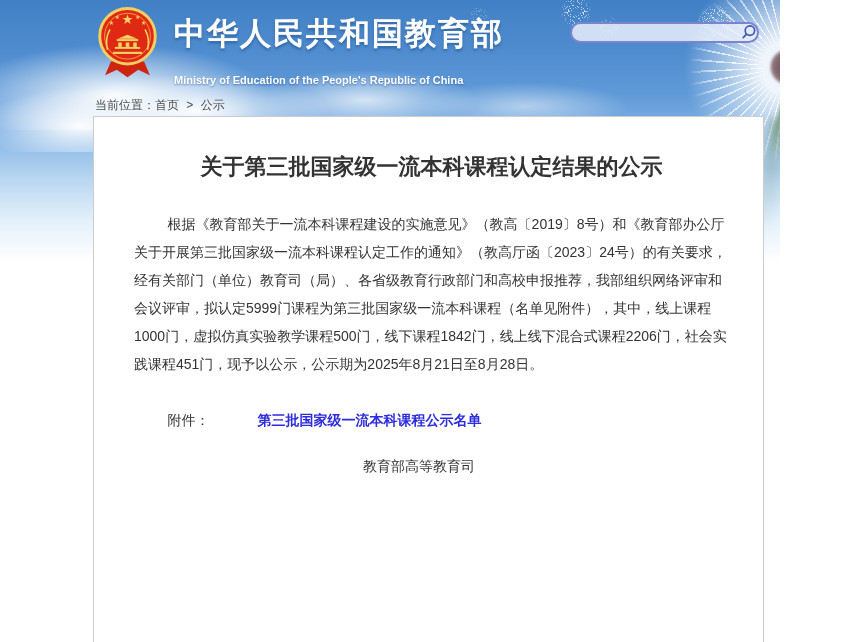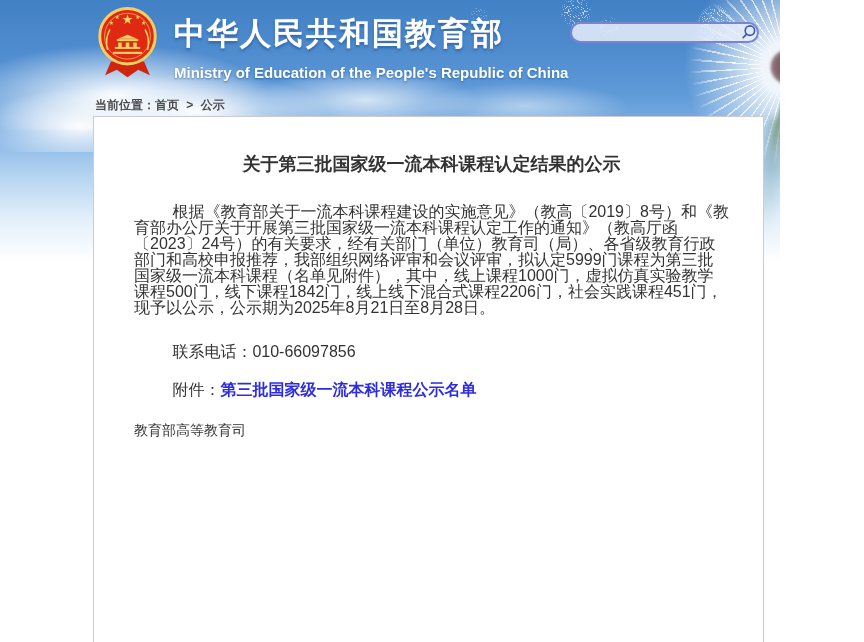"Ministry of Education of the" .site-subtitle { font-size: 15px -> 11px; margin-top: 9px -> 19px }
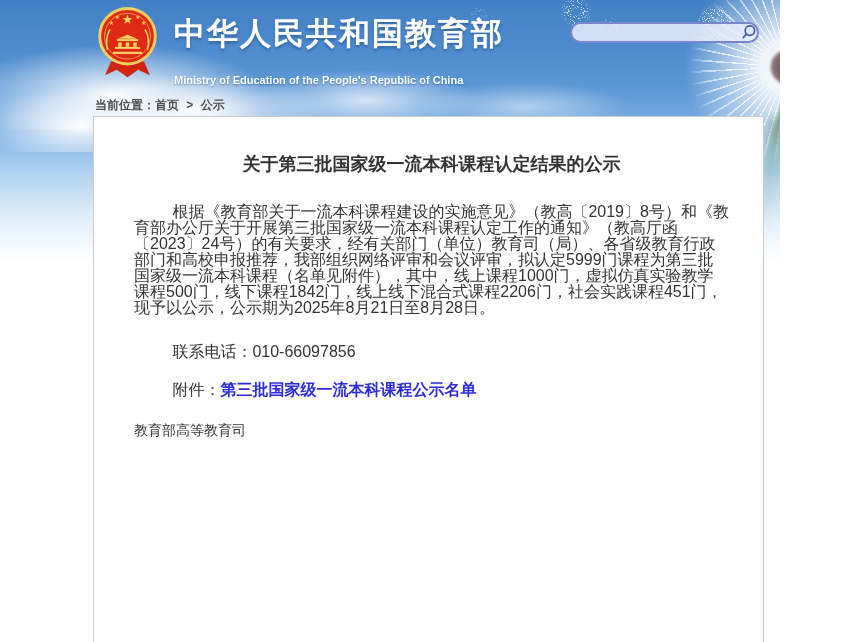"当前位置：首页 > 公示" .breadcrumb { font-weight: bold -> none }
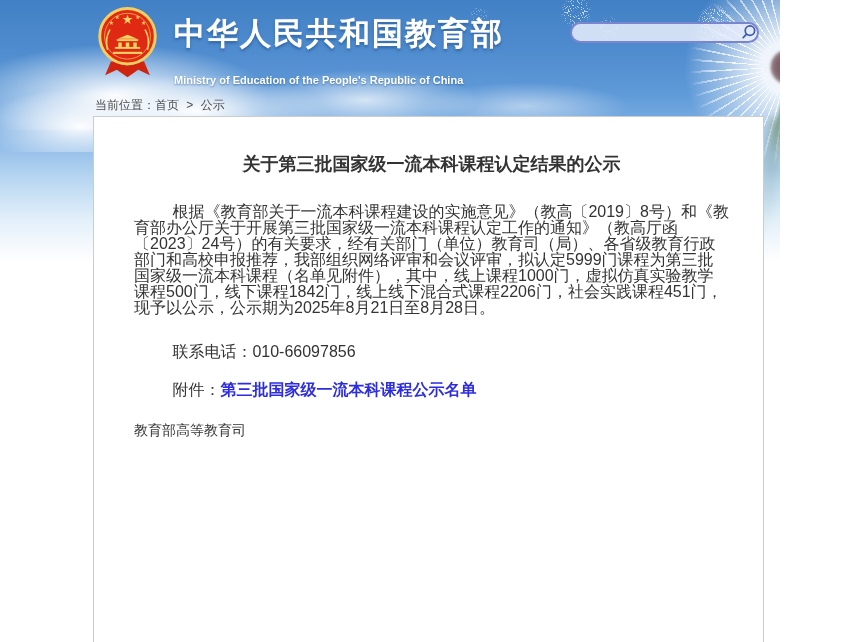"关于第三批国家级一流本科课程认定结果的公示" .title { font-size: 18px -> 22px }
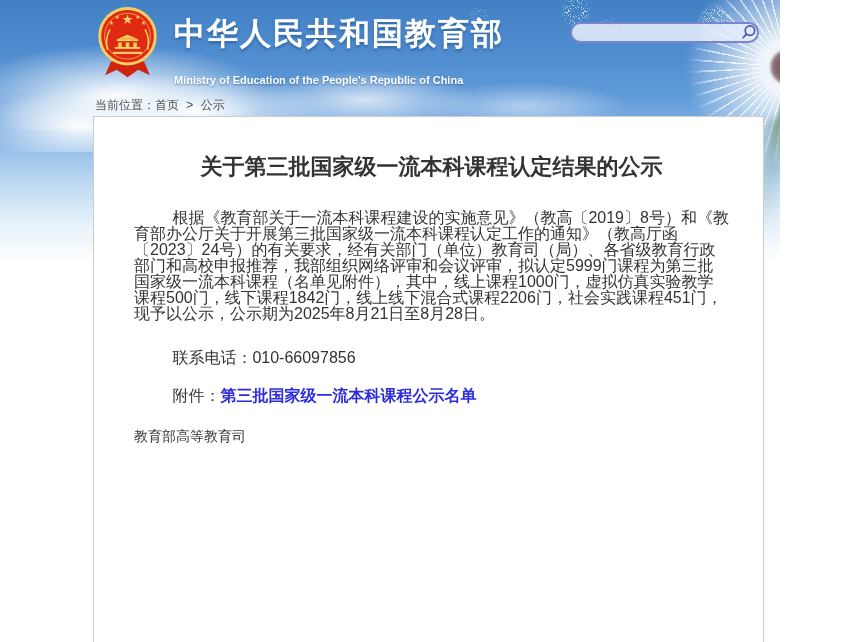"根据《教育部关于一流本科课程建设的实施意见》（教高〔2019〕8号）和《教育部办" .para,.line { font-size: 16px -> 14px; line-height: 16px -> 28px }
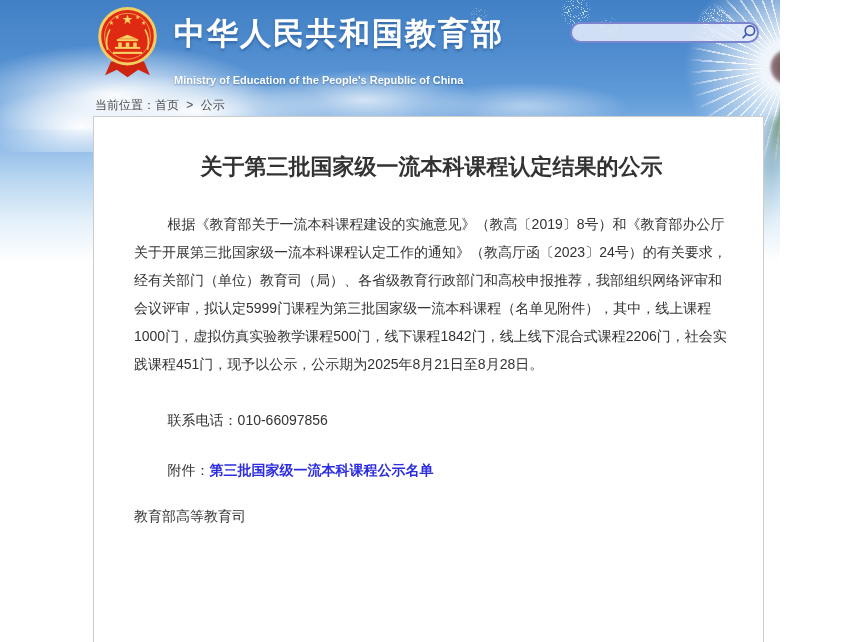"联系电话：010-66097856" p.line { html: <p><span>联系电话：</span><span>010-66097856</span></p> -> none }
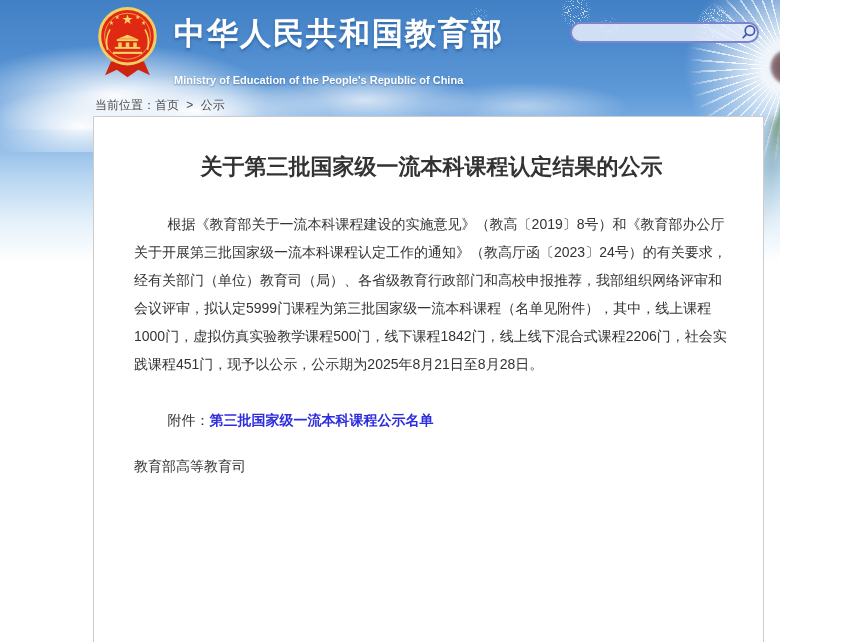"第三批国家级一流本科课程公示名单" .attach-link { margin-left: none -> 48px }
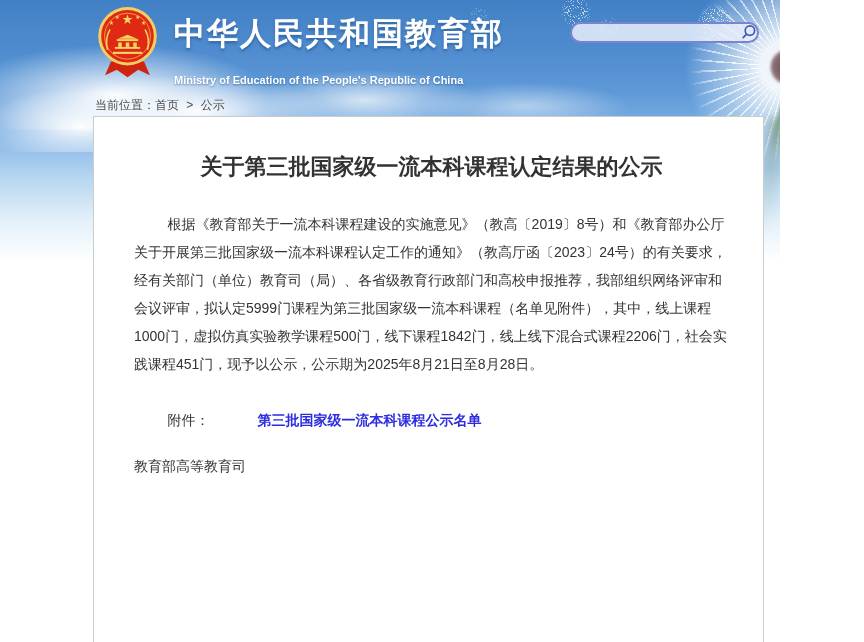"教育部高等教育司" .sig { text-align: left -> center }
